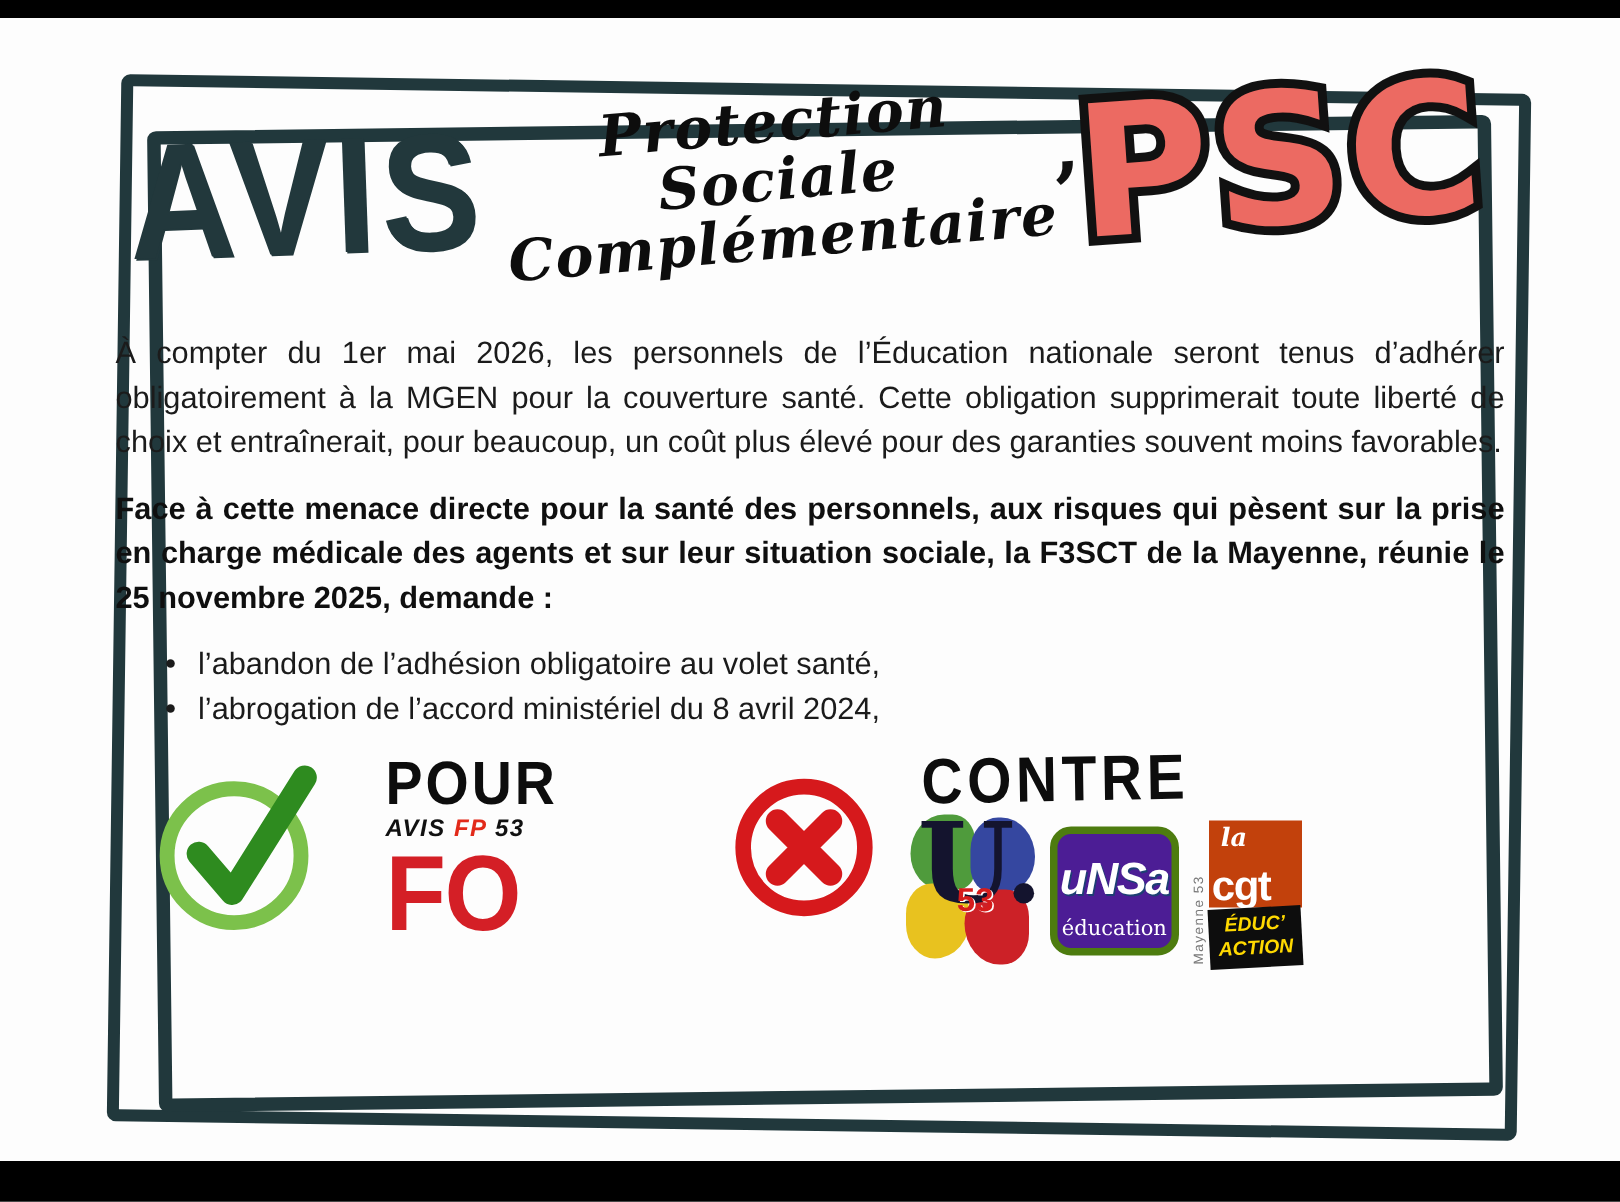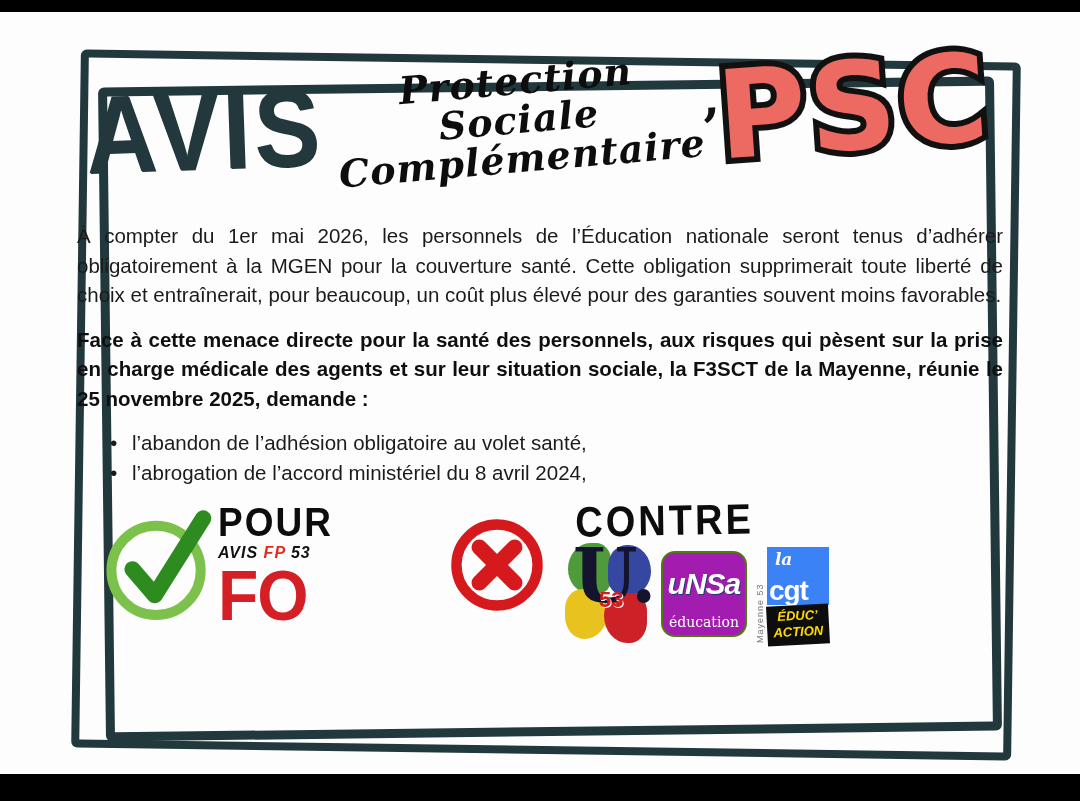"POUR" .vote-group { gap: none -> 39px }
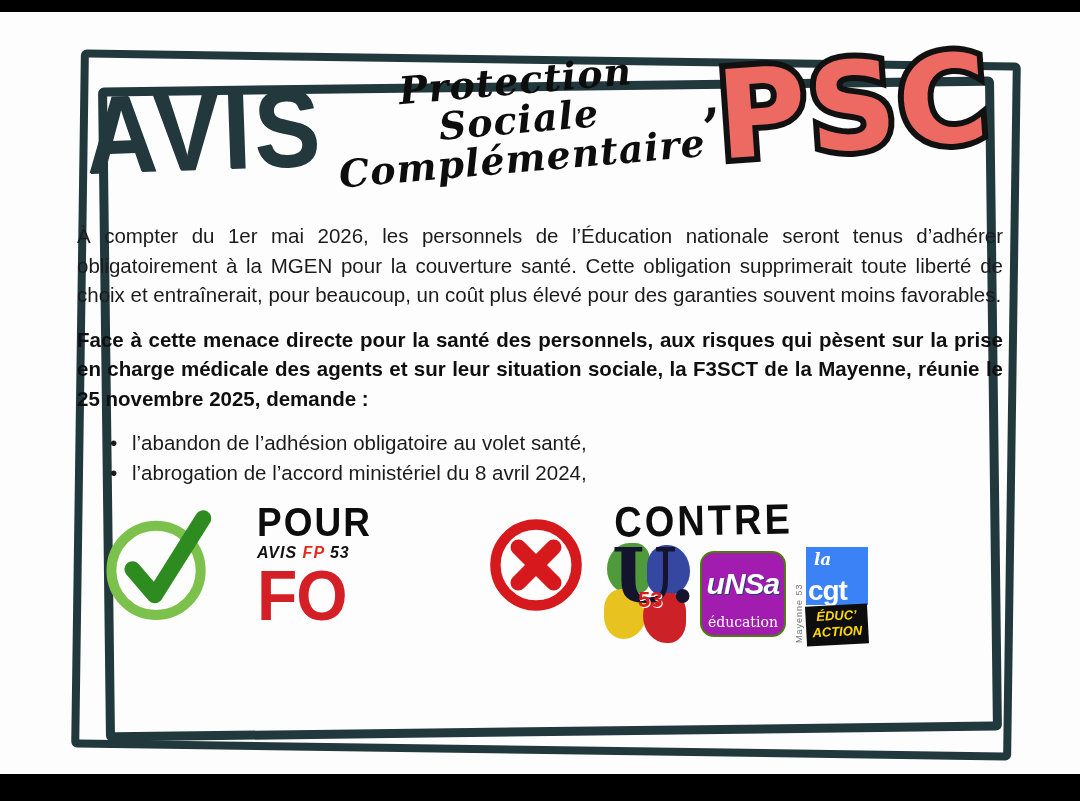"la" .cgt-red { background: #3b82f6 -> #c2410c }
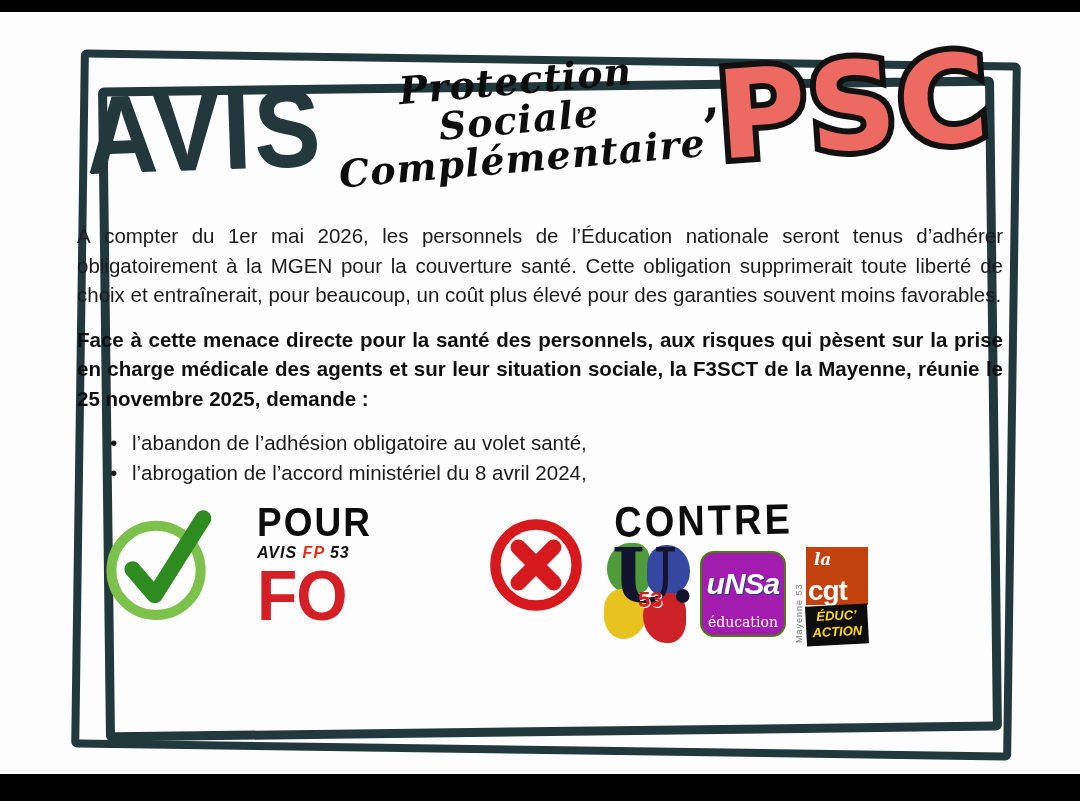"uNSa" .unsa-logo { background: #a21caf -> #4c1d95; border: 2px solid #4d7c0f -> 5px solid #4d7c0f }
